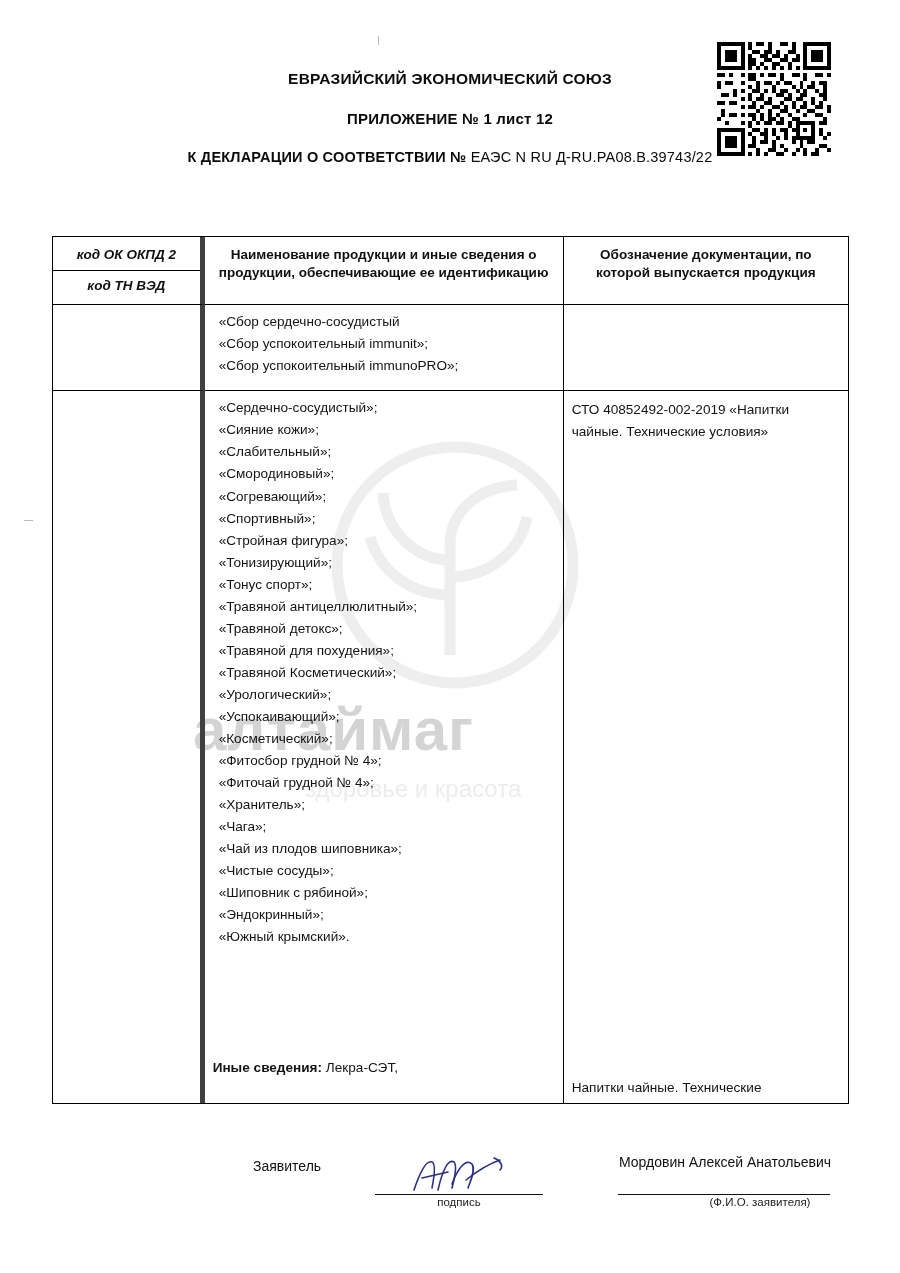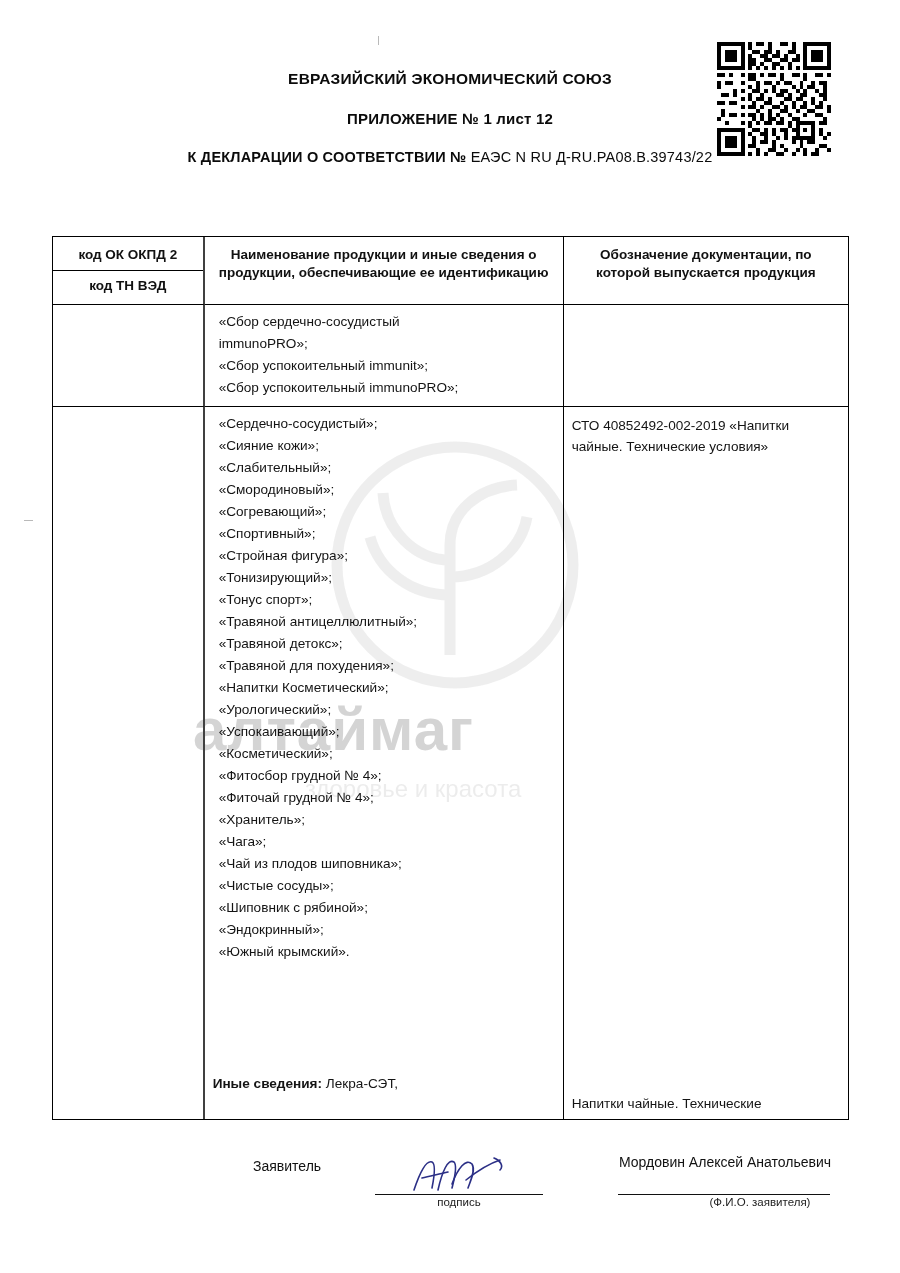"код ОК ОКПД 2" .c1 { border-right: 2px solid #404040 -> 5px solid #404040; font-style: none -> italic }
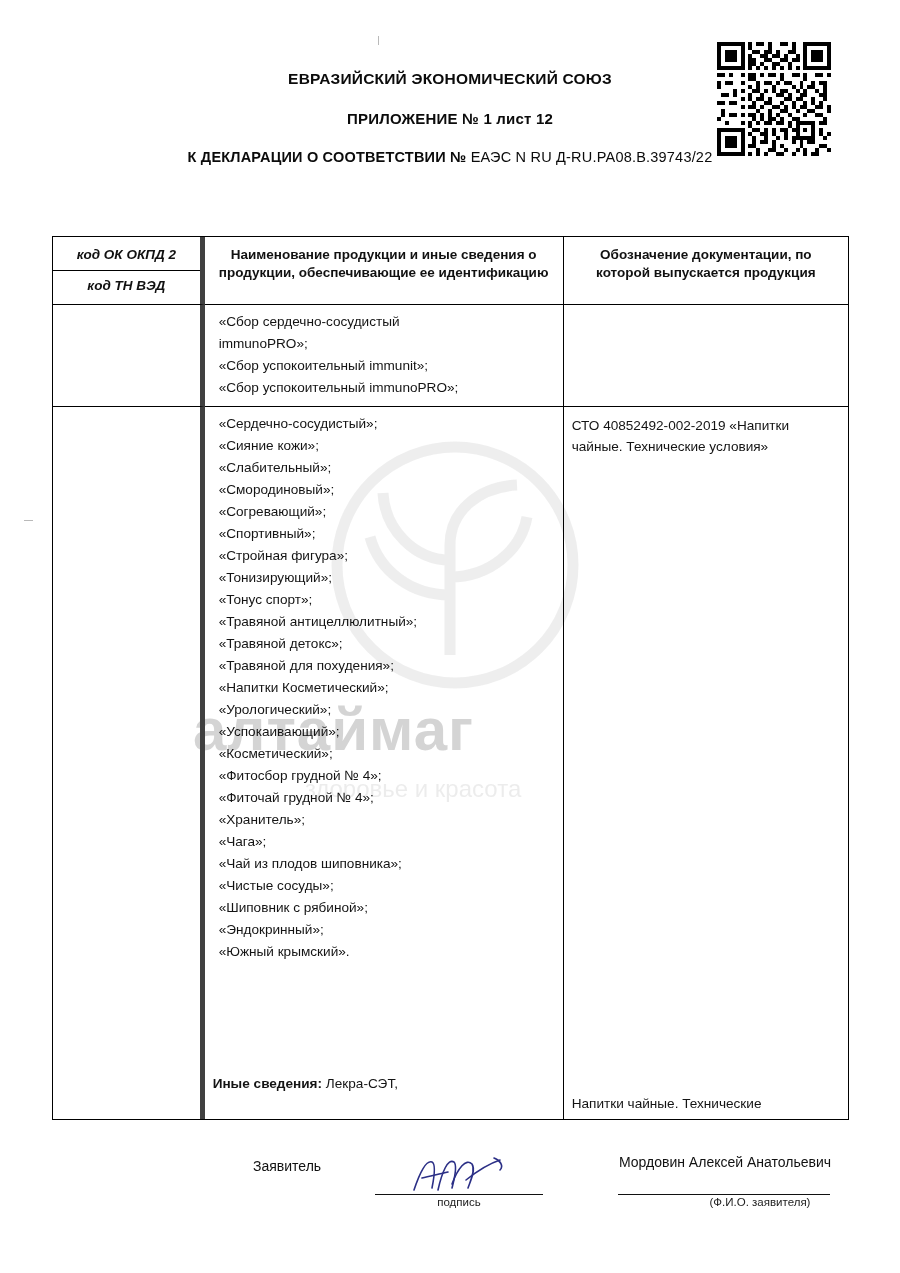"immunoPRO»;" div { html: <div>immunoPRO»;</div> -> none }
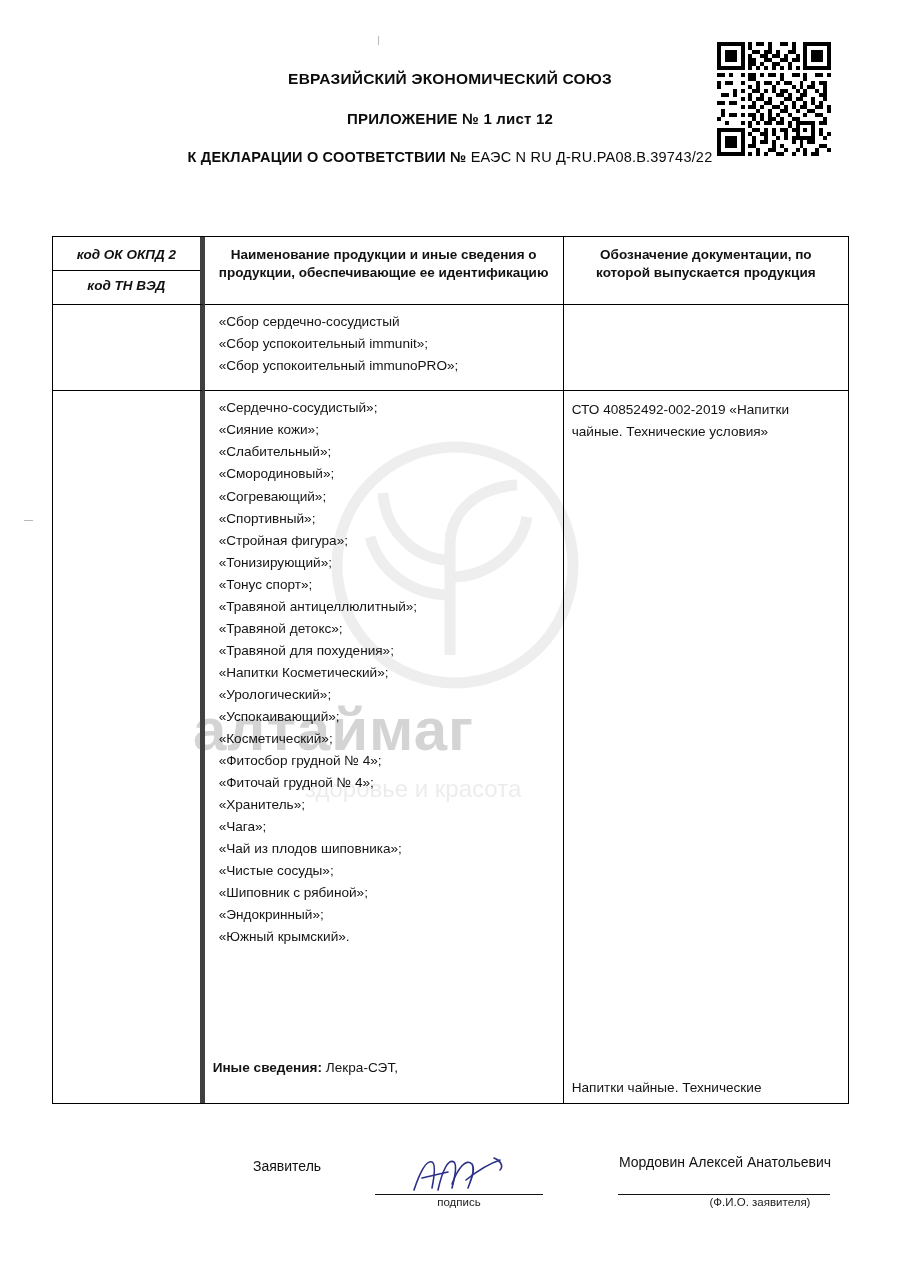"«Напитки Косметический»;" div { text: Напитки -> Травяной }
